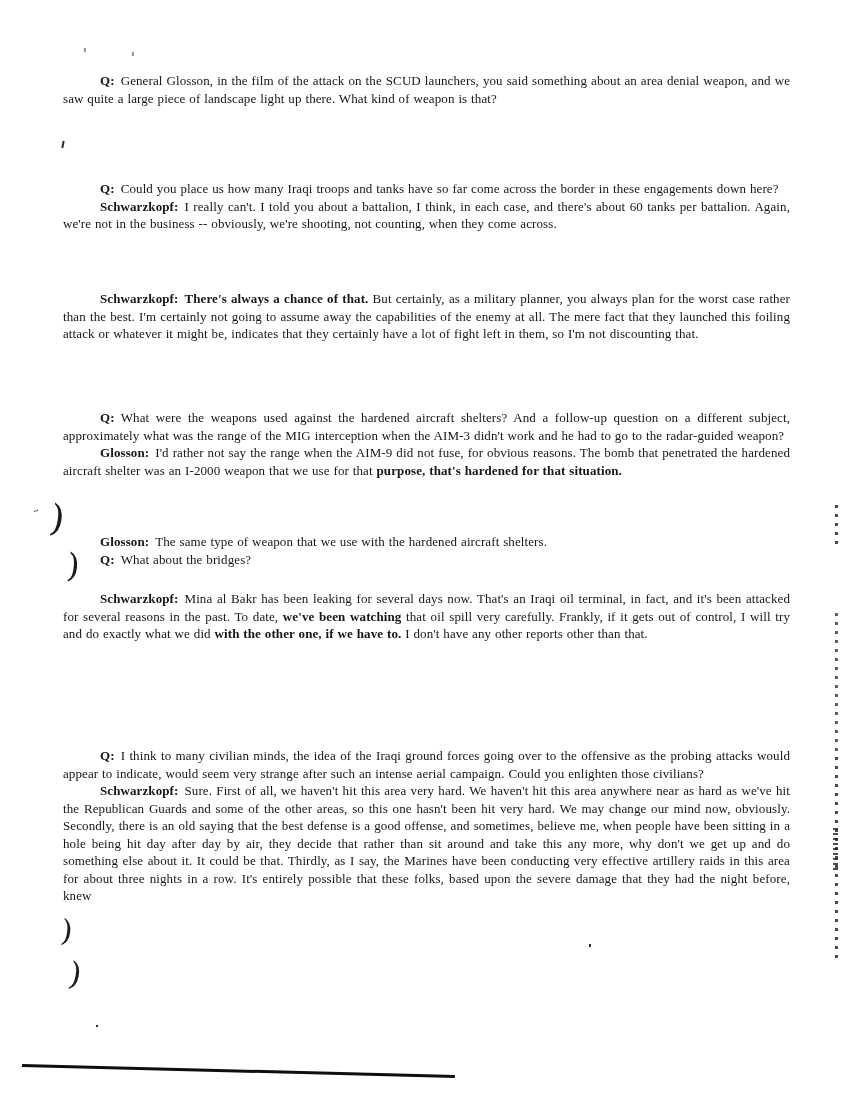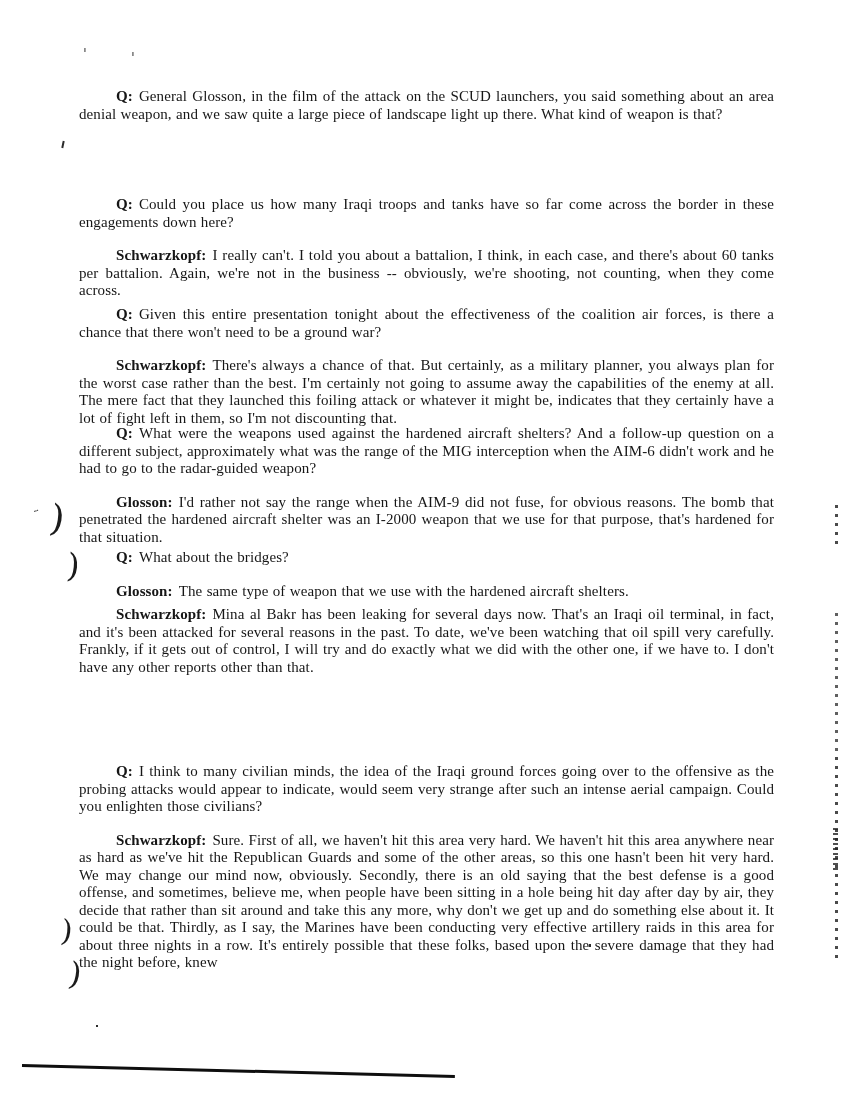"Q: General Glosson, in the" .para { font-size: 15px -> 13px; margin: 16px -> 0 }
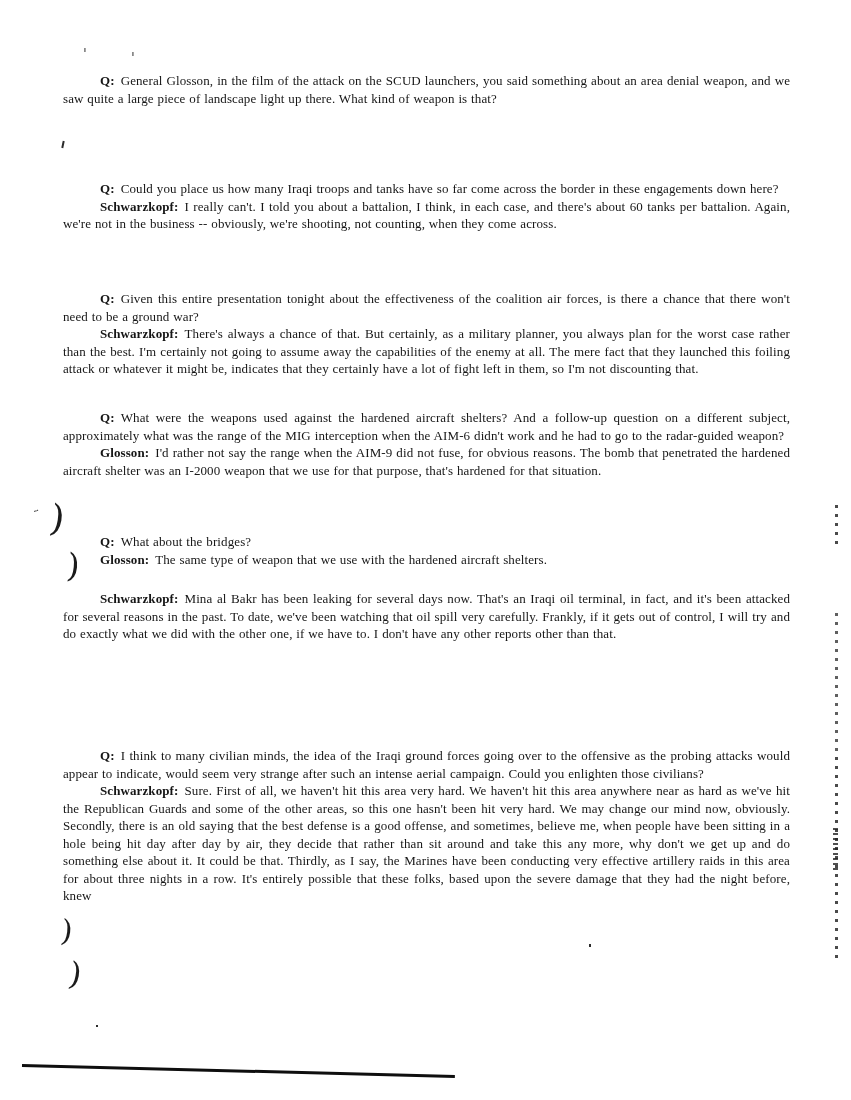"Q: Given this entire presentation" p.para { html: <p> <span>Q:</span><span>Given this entire presentation tonight about the effectiveness of the coalition air forces, is there a chance that there won't need to be a ground war?</span> </p> -> none }
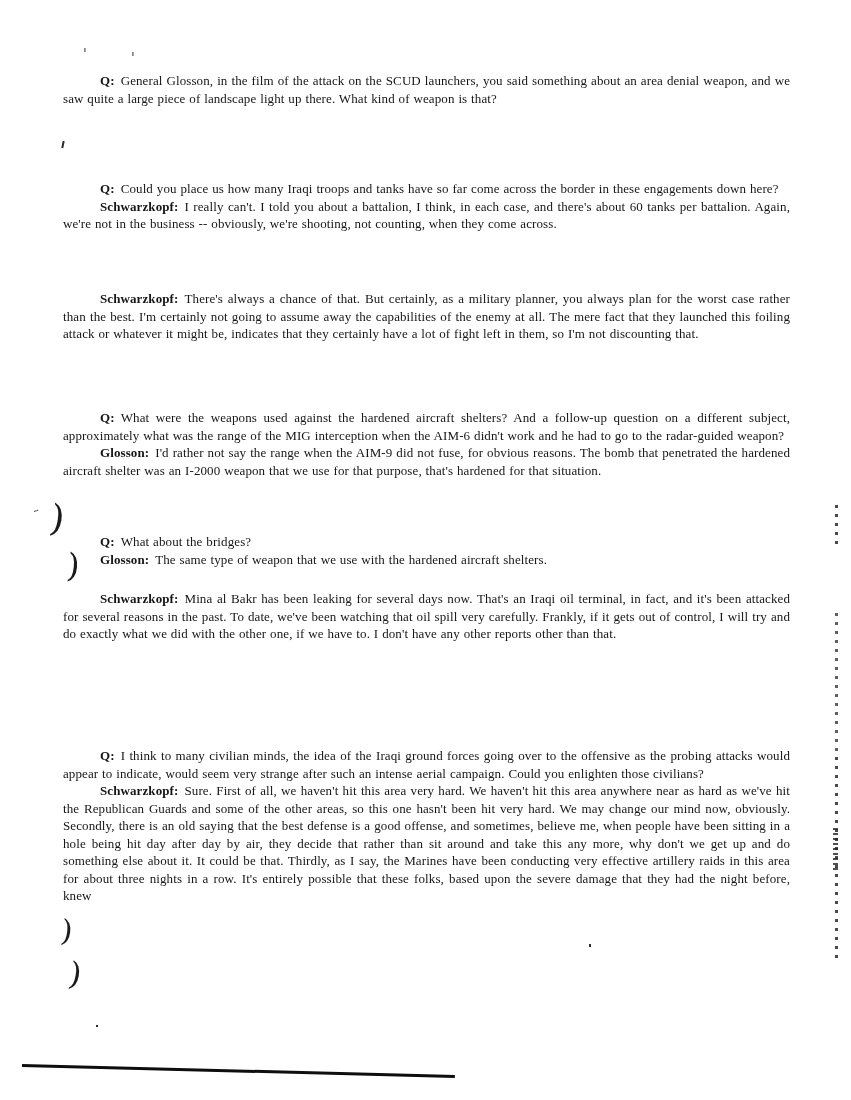"There's always a chance of" .seg-bold { font-weight: 400 -> 700 }
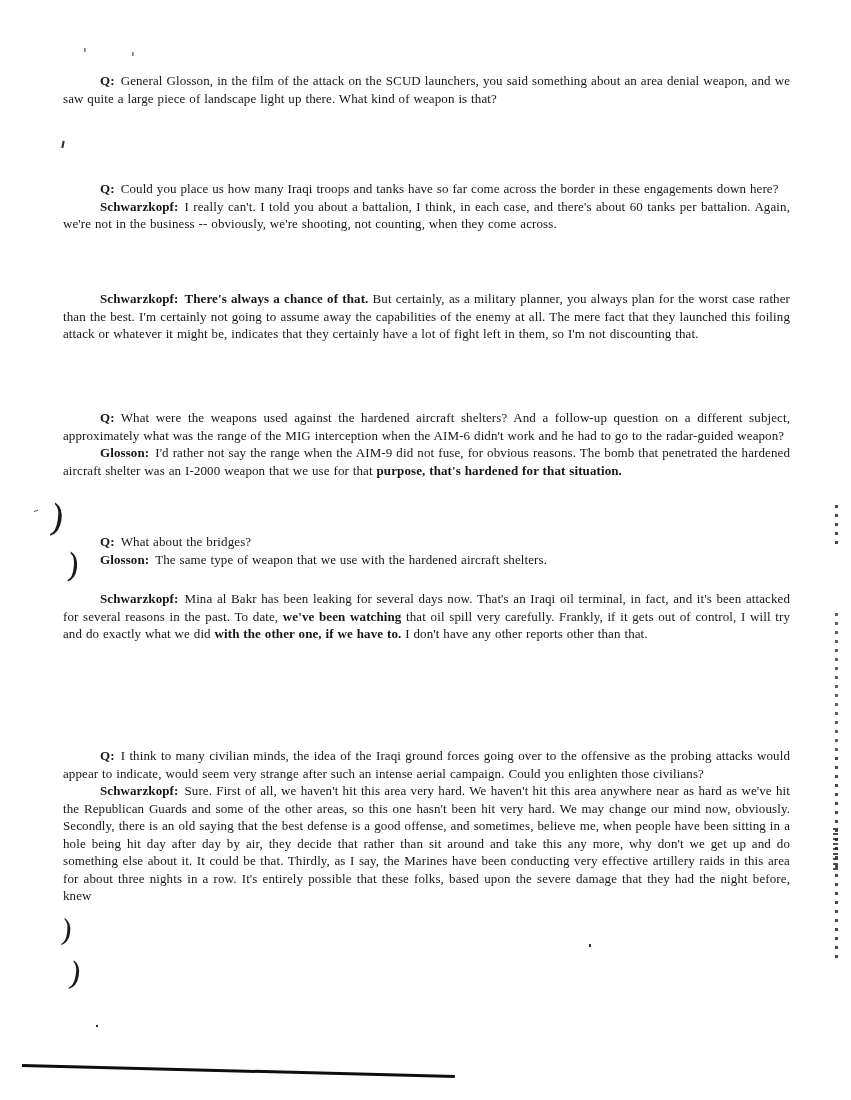"What were the weapons used" span { text: AIM-6 -> AIM-3 }
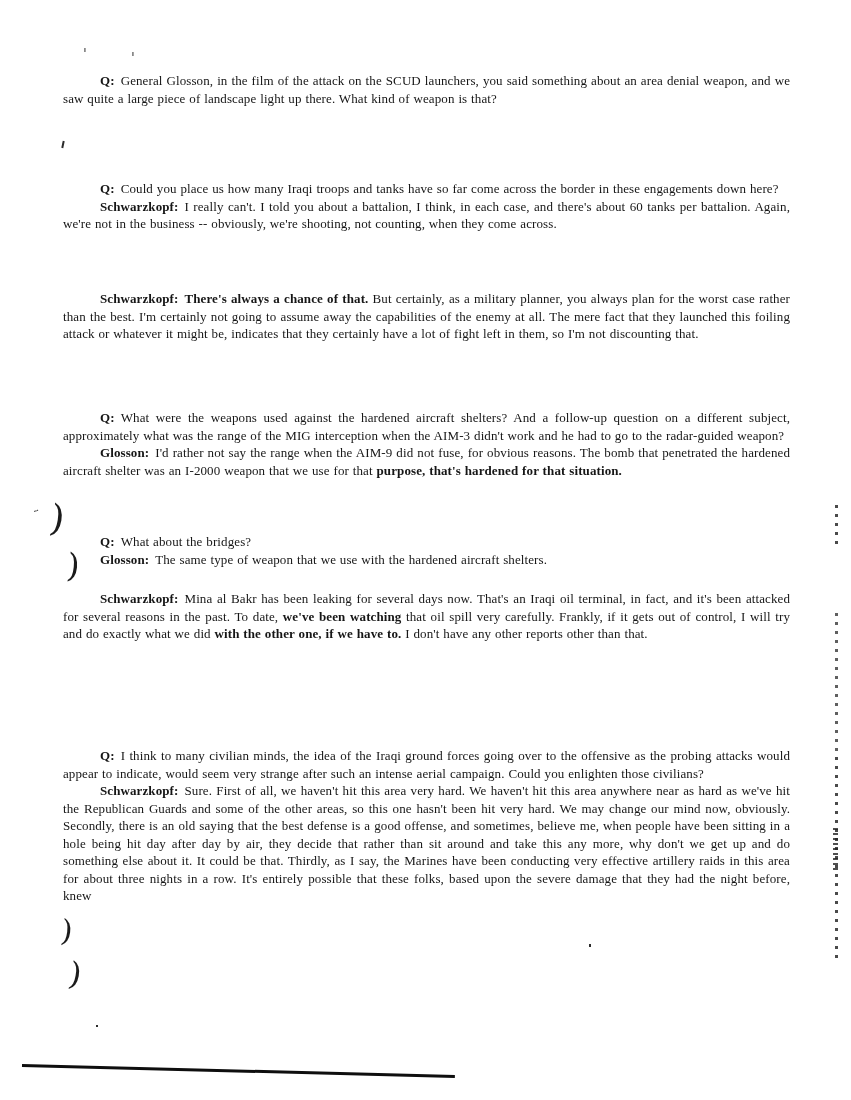"Q: What about the bridges?" p.para { order: before "Glosson: The same type of" -> after "Glosson: The same type of" }
